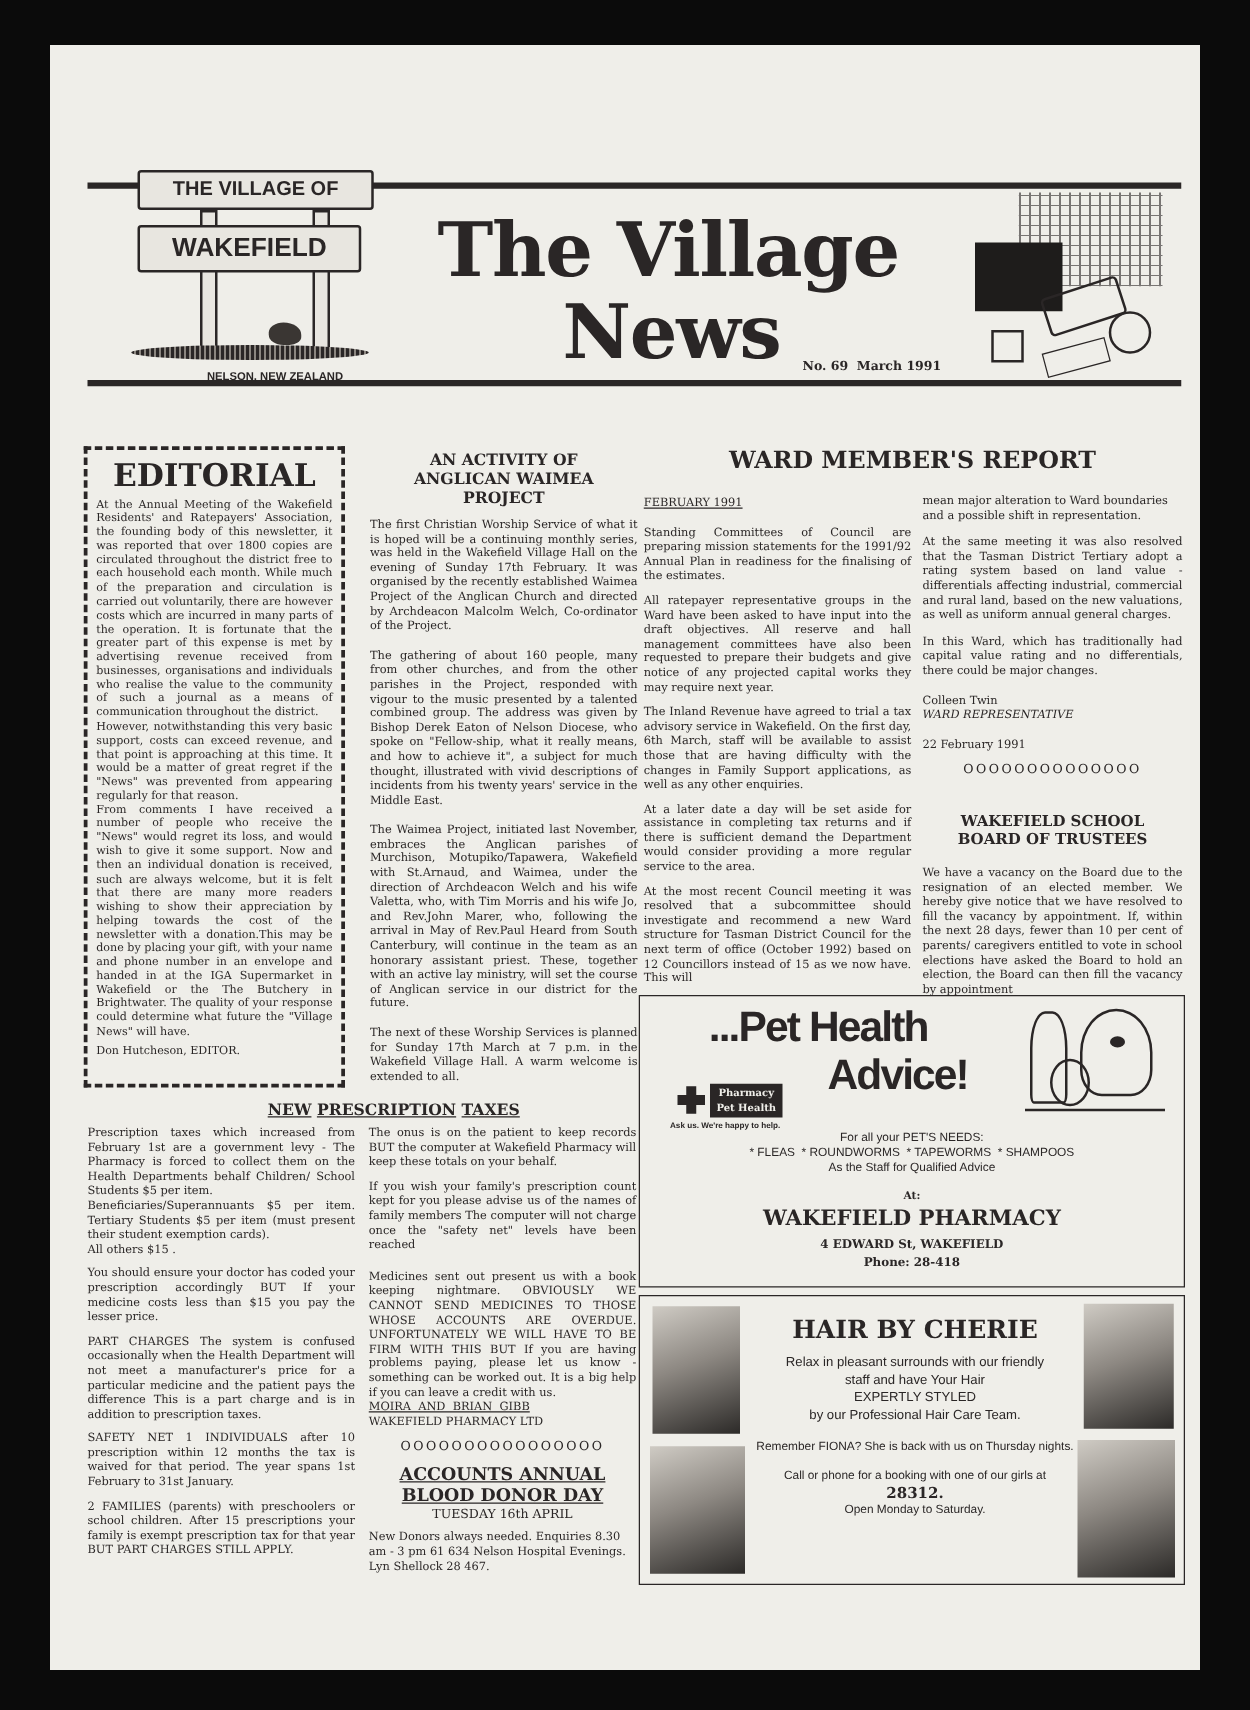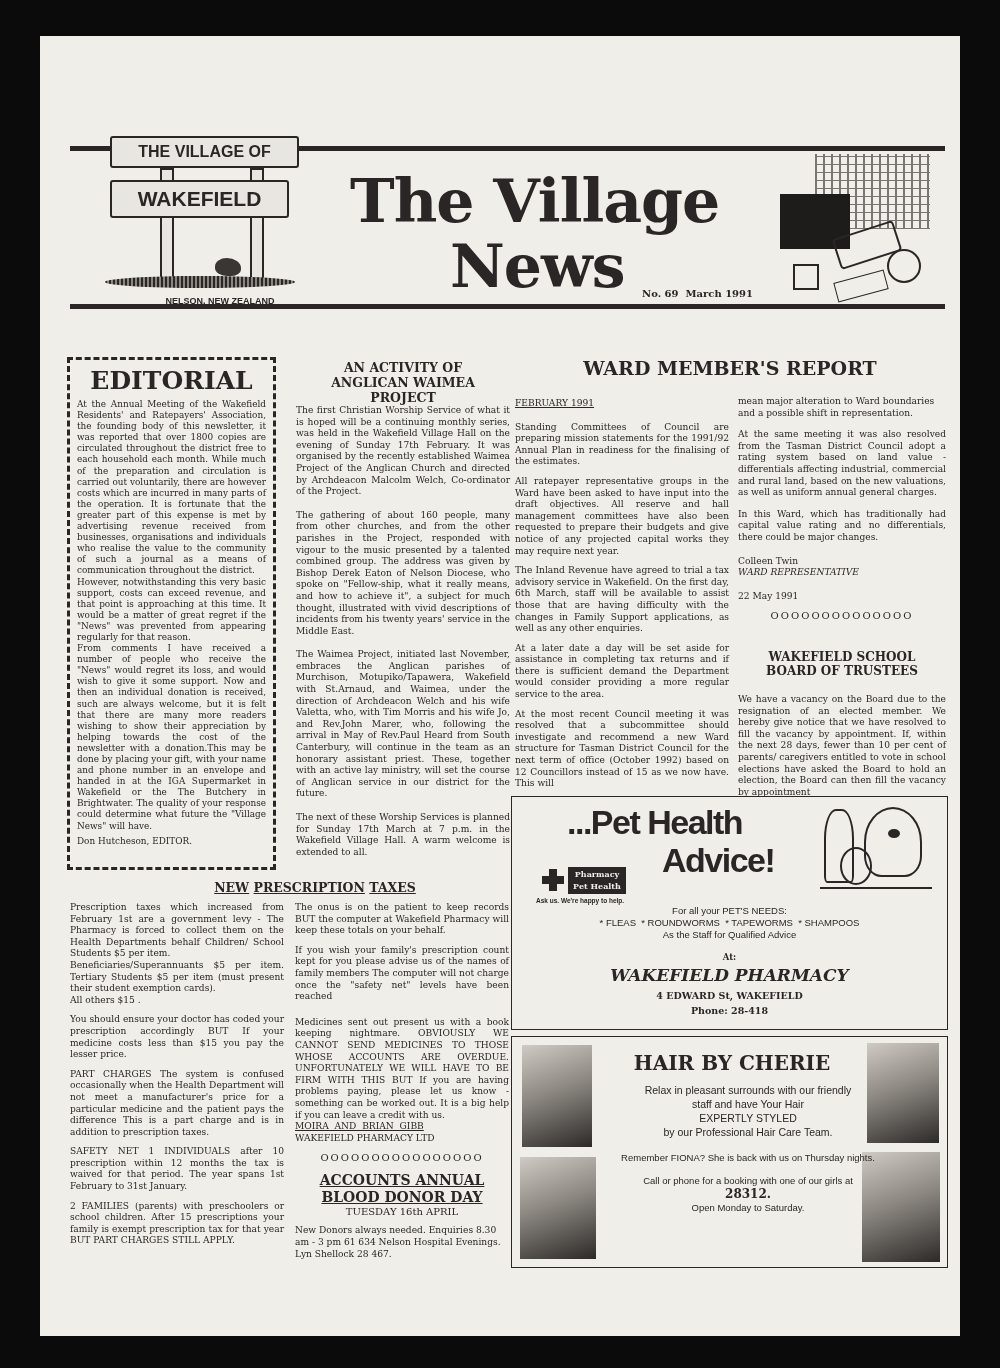"AN ACTIVITY OF ANGLICAN WAIMEA" div.hdr-title { margin-bottom: none -> 10px }
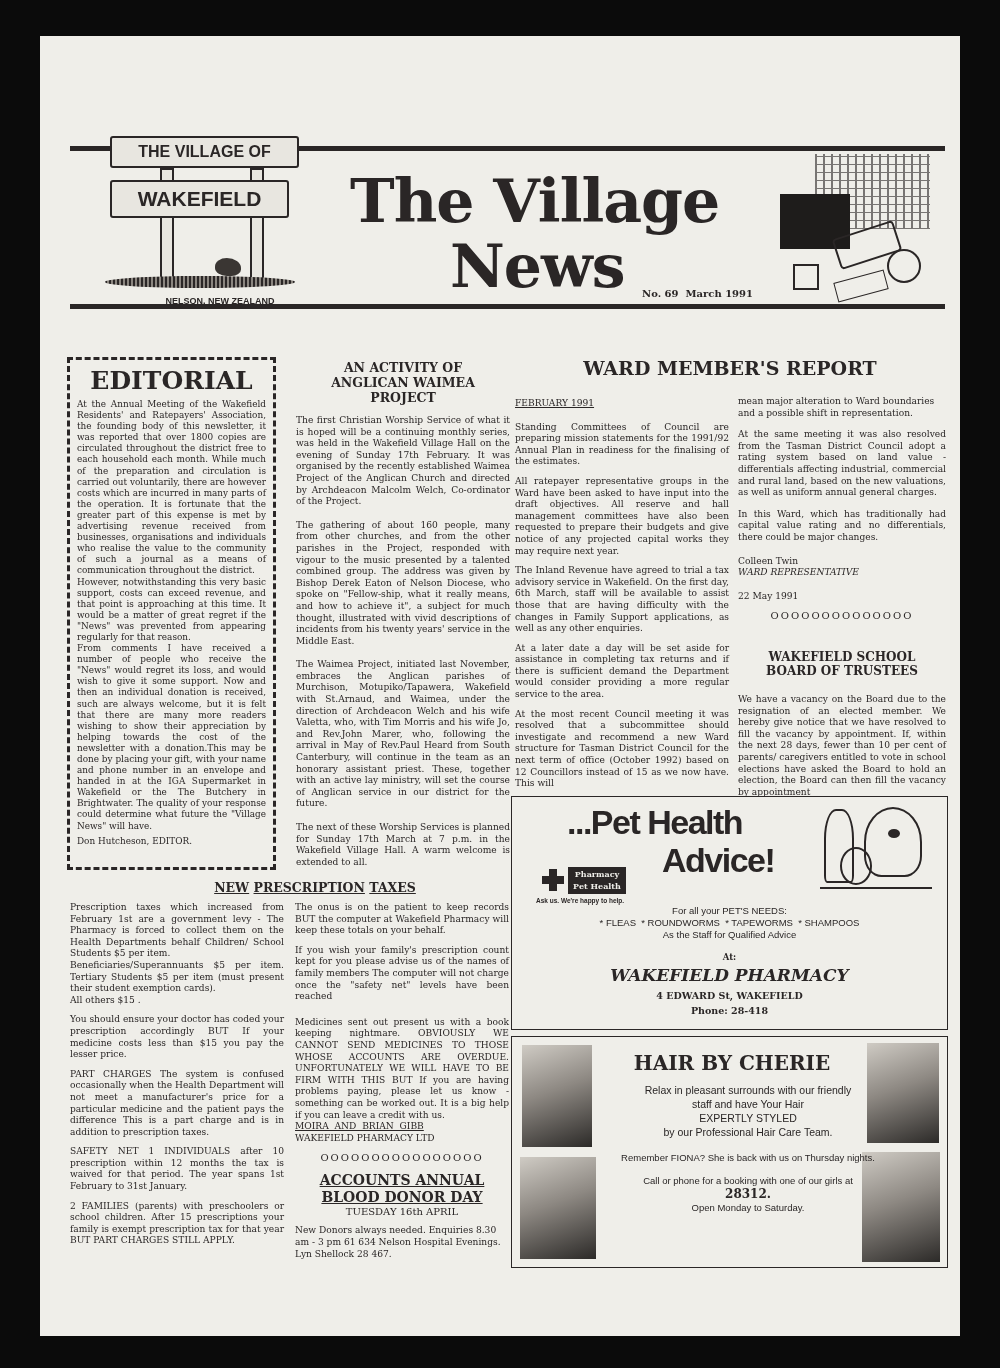"At the same meeting it" p { text: from the Tasman District Council -> that the Tasman District Tertiary }
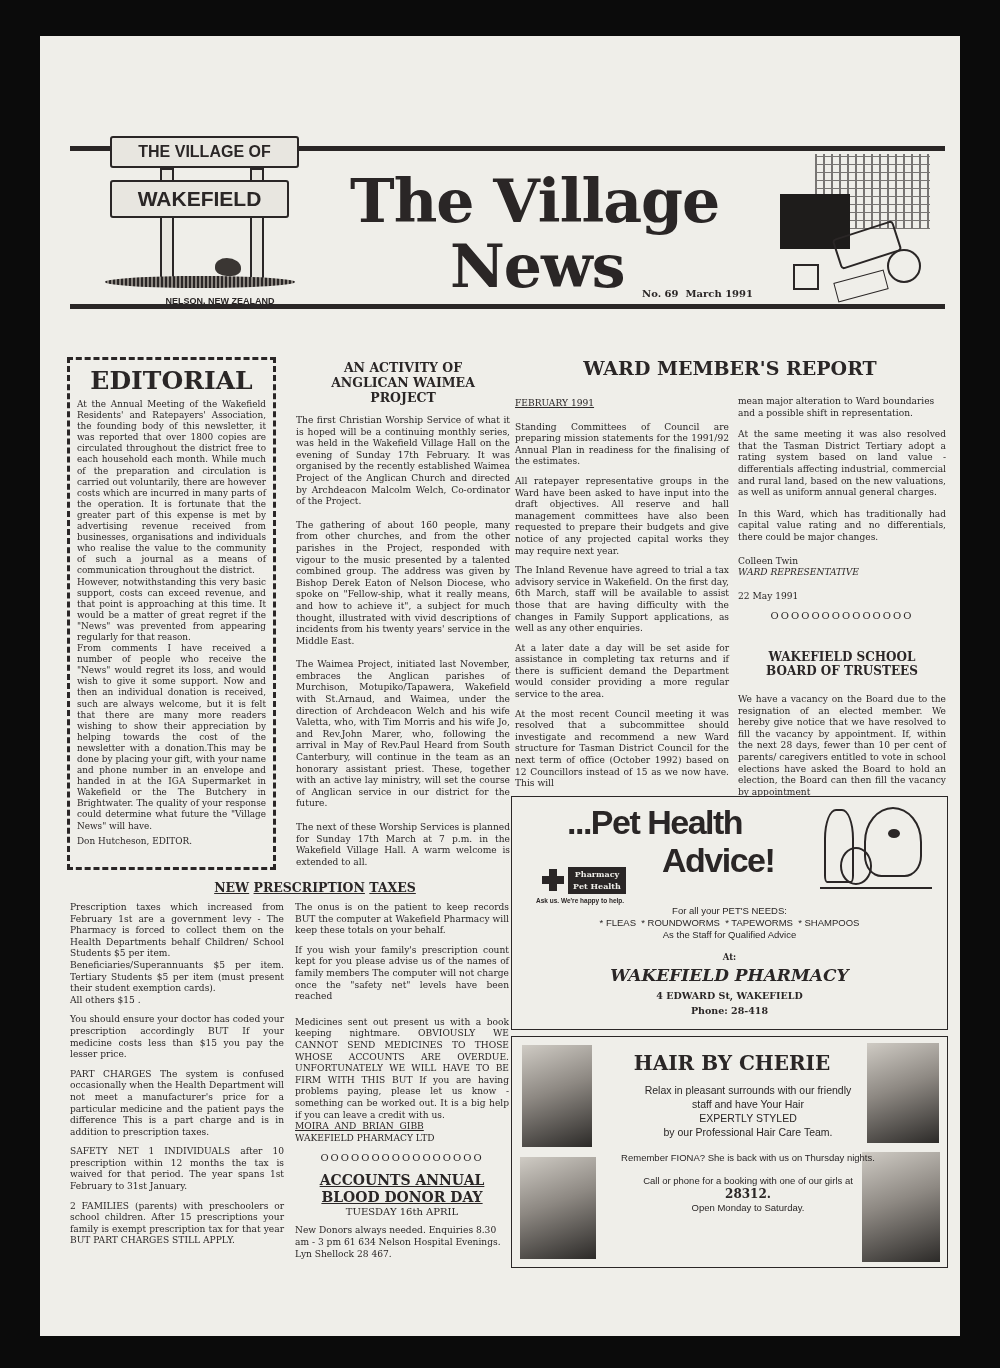"22 May 1991" p { text: May -> February }
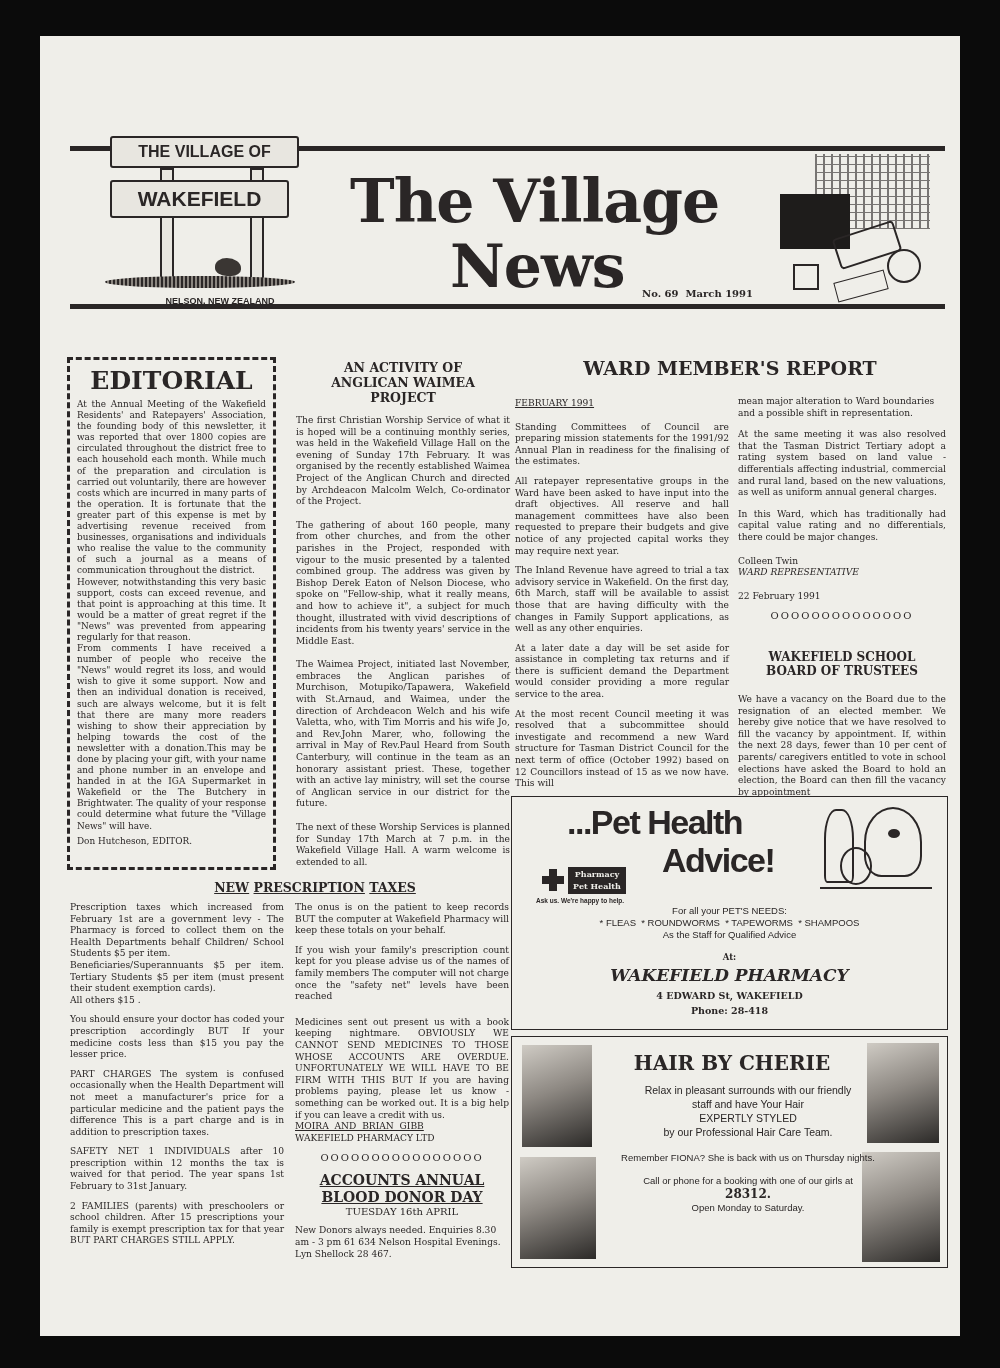"WAKEFIELD PHARMACY" div.abs { font-style: italic -> none }
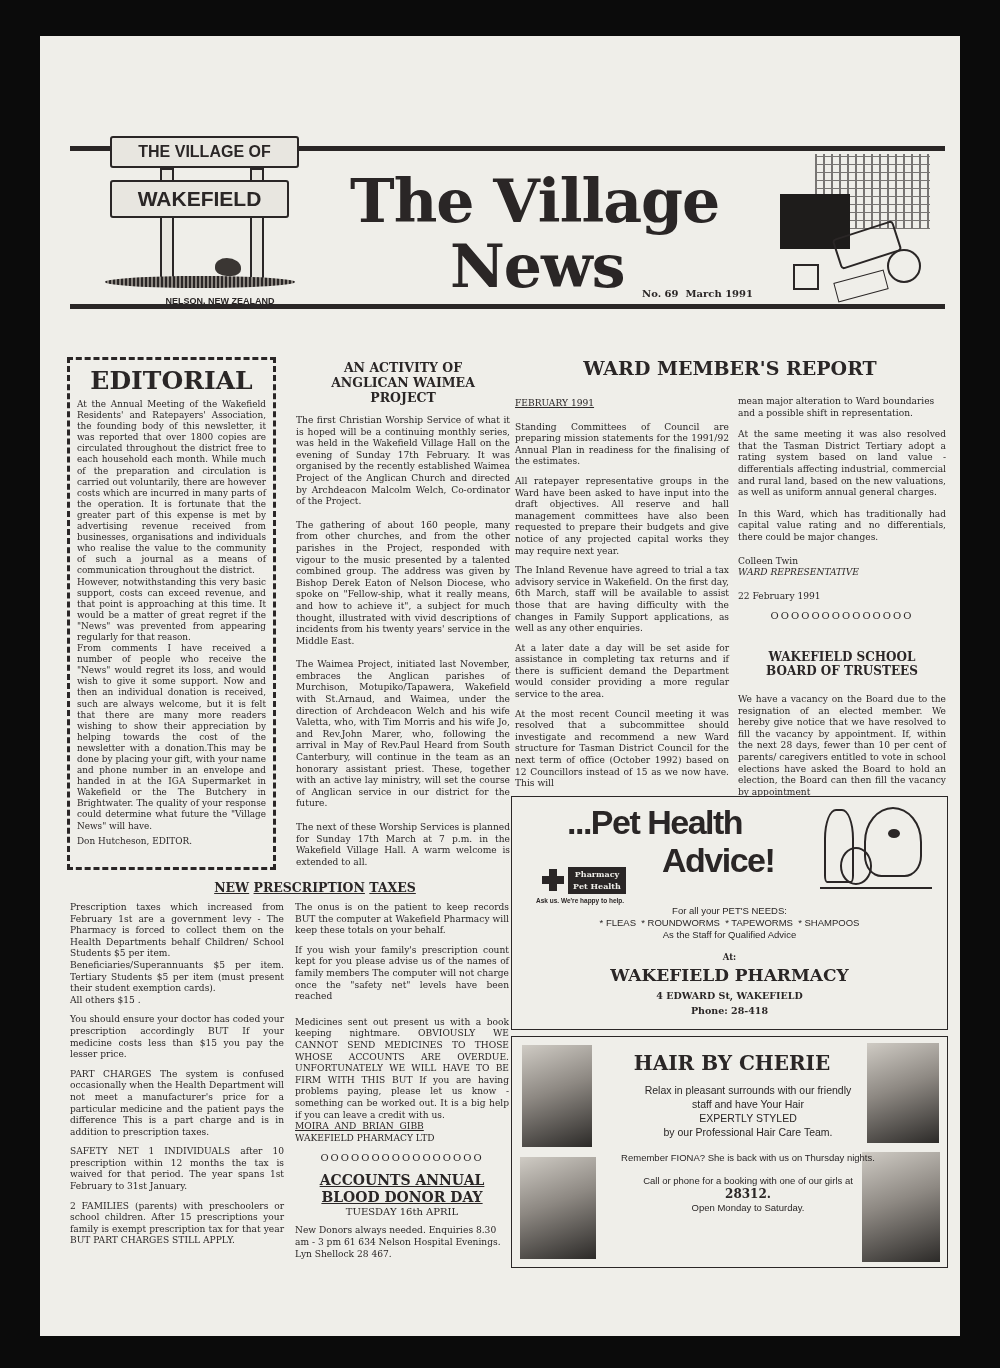"Relax in pleasant surrounds with" div.abs { margin-left: 16px -> none }
